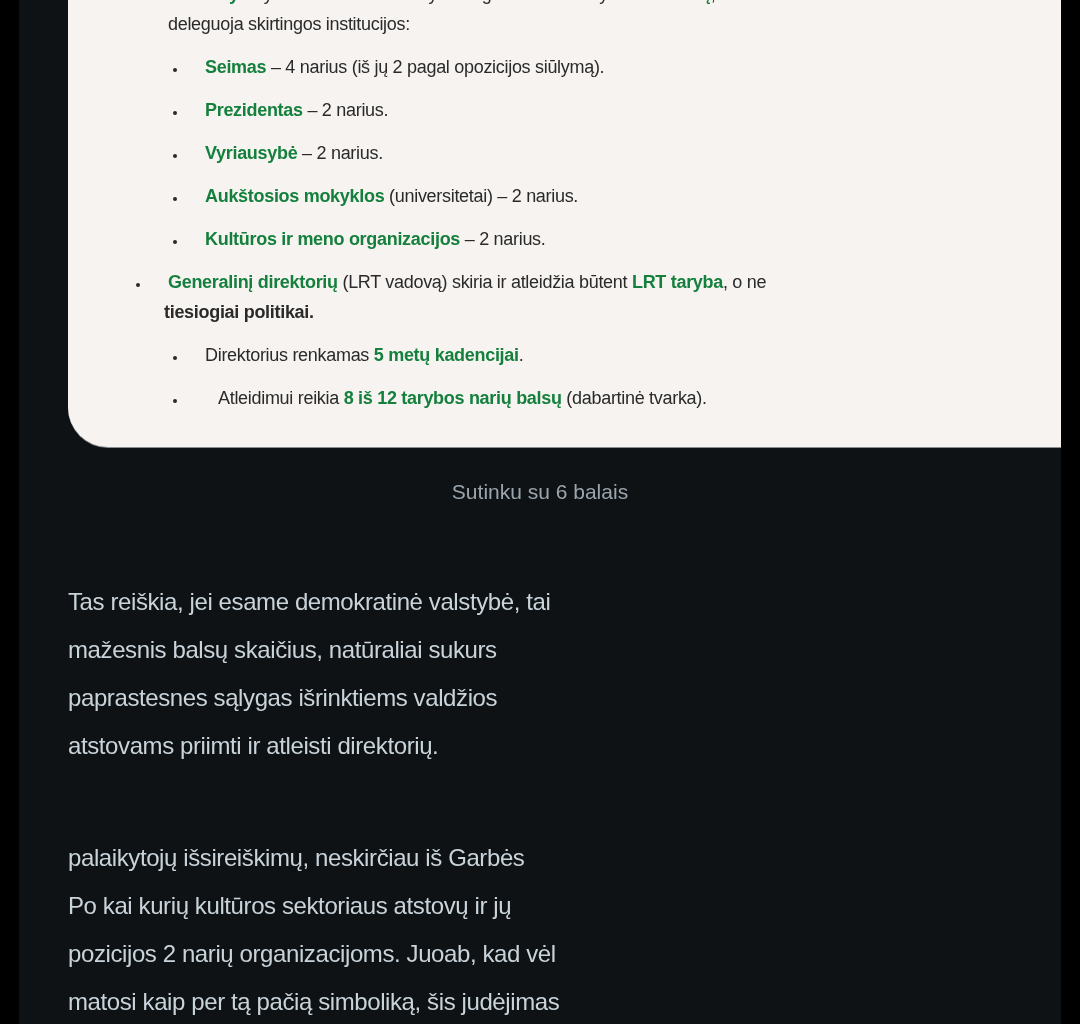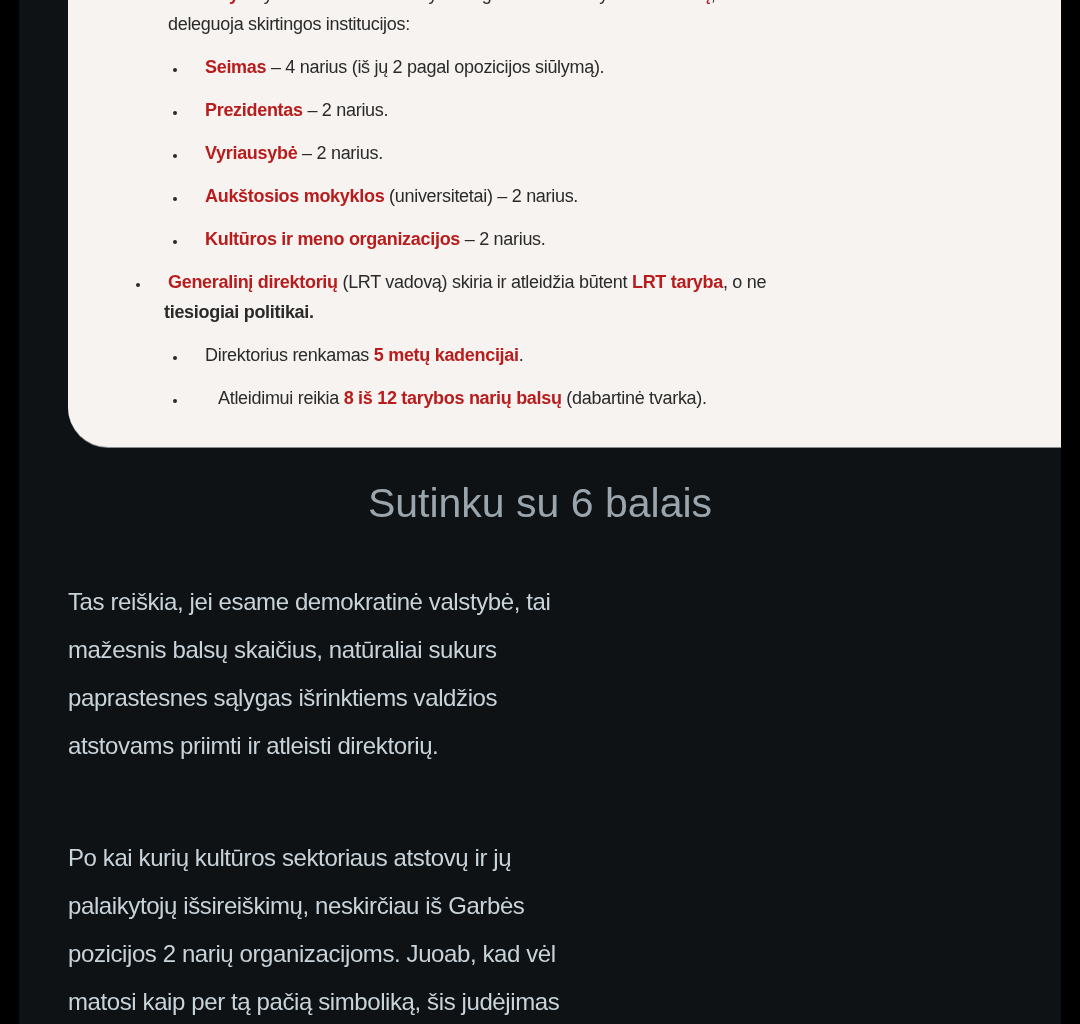"Seimas" .line b { color: #b91c1c -> #15803d }
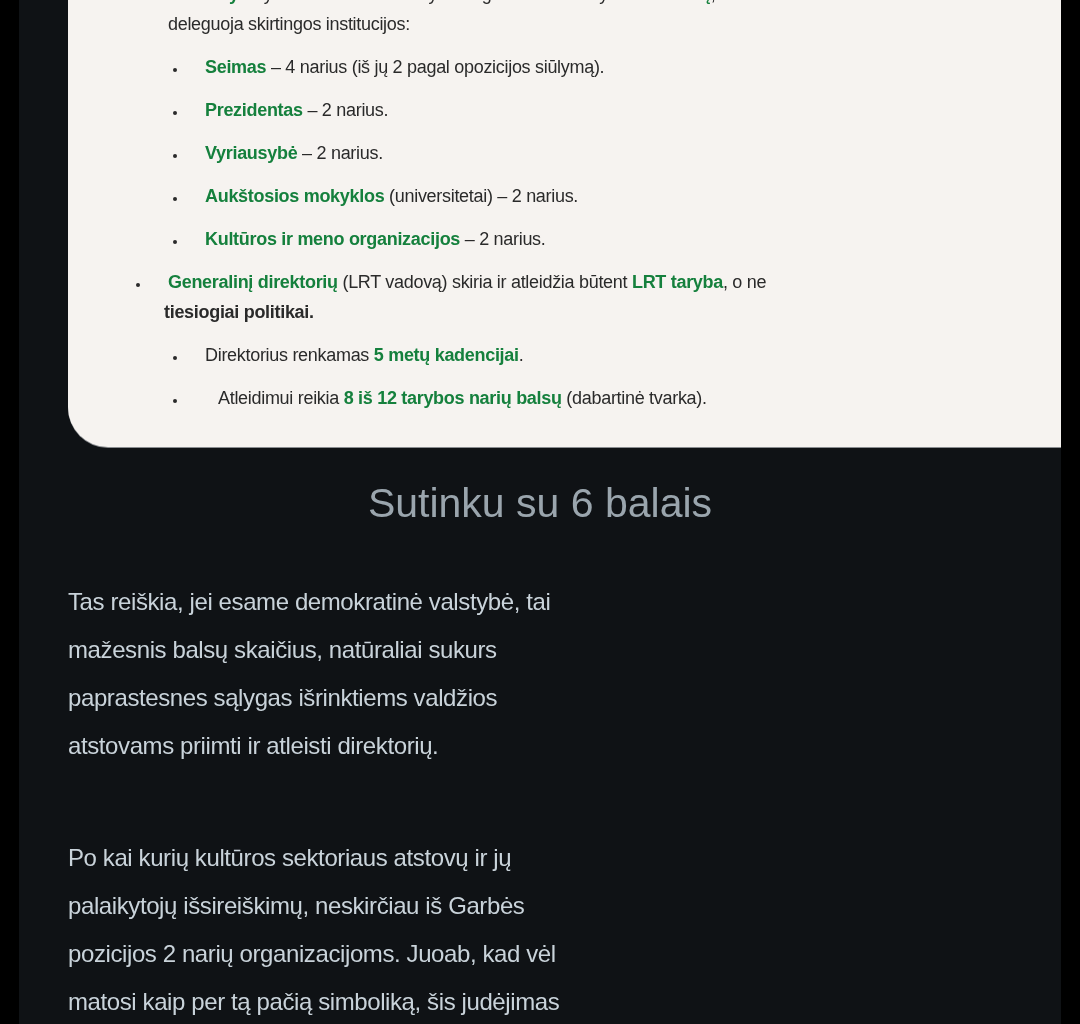"Sutinku su 6 balais" .caption { font-size: 41px -> 21px }
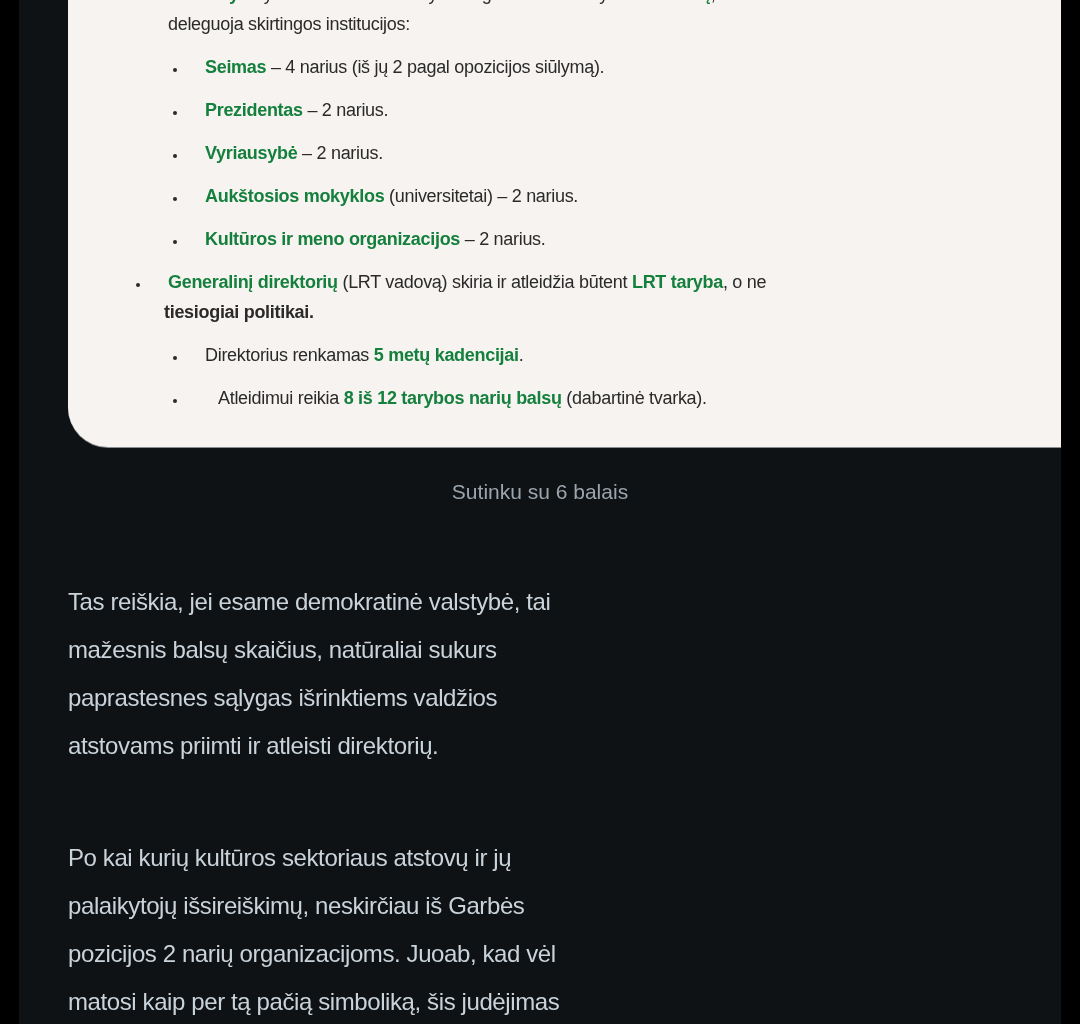"Po kai kurių kultūros sektoriaus" span.pl { order: before "palaikytojų išsireiškimų, neskirčiau iš" -> after "palaikytojų išsireiškimų, neskirčiau iš" }
